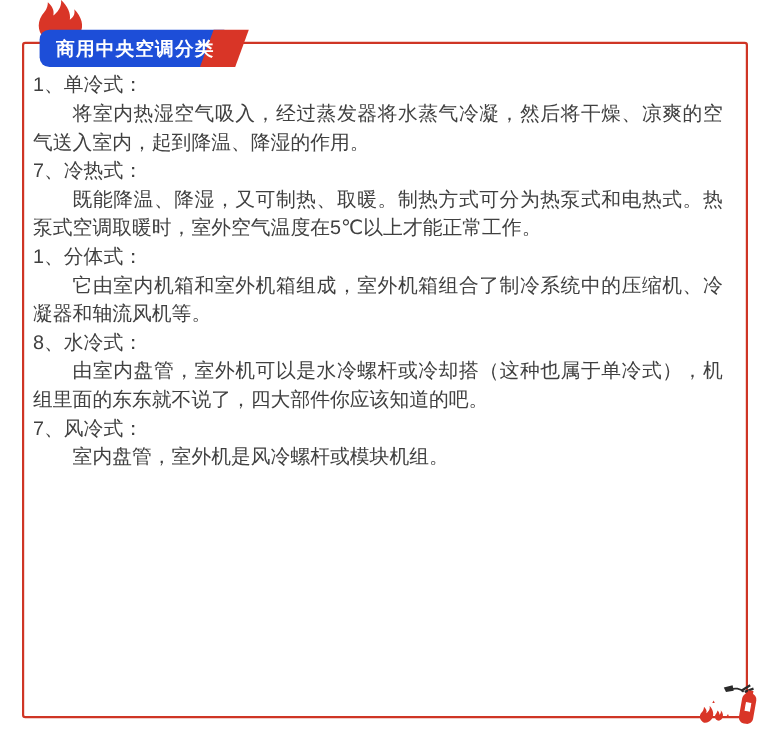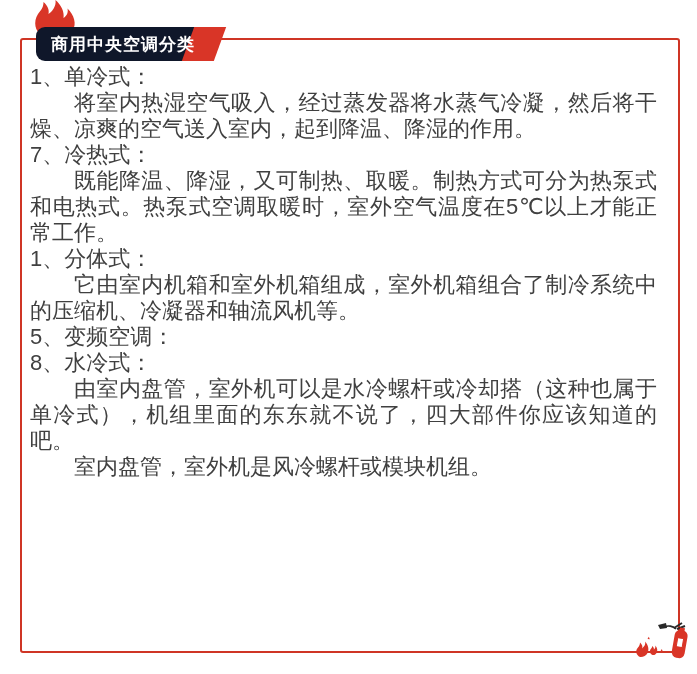"商用中央空调分类" .banner { background: #0f172a -> #1d4ed8 }
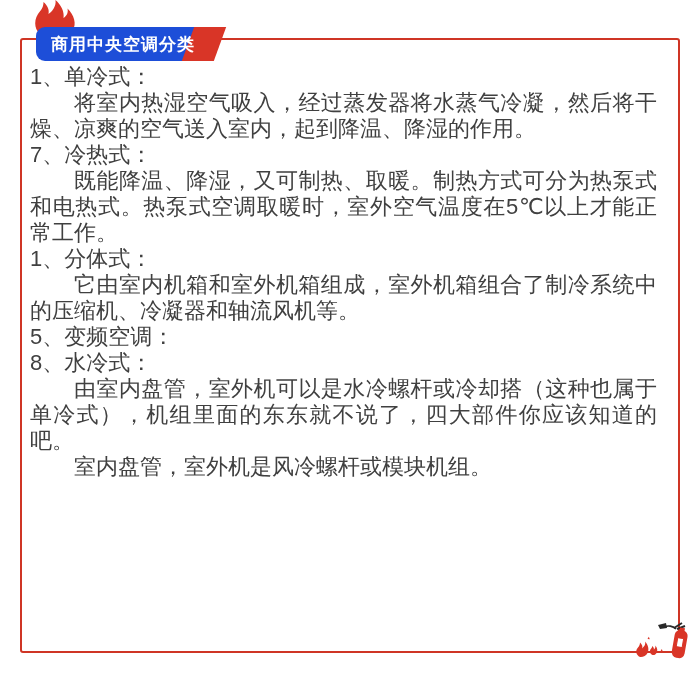"1、单冷式：" .content { font-size: 22px -> 18px }
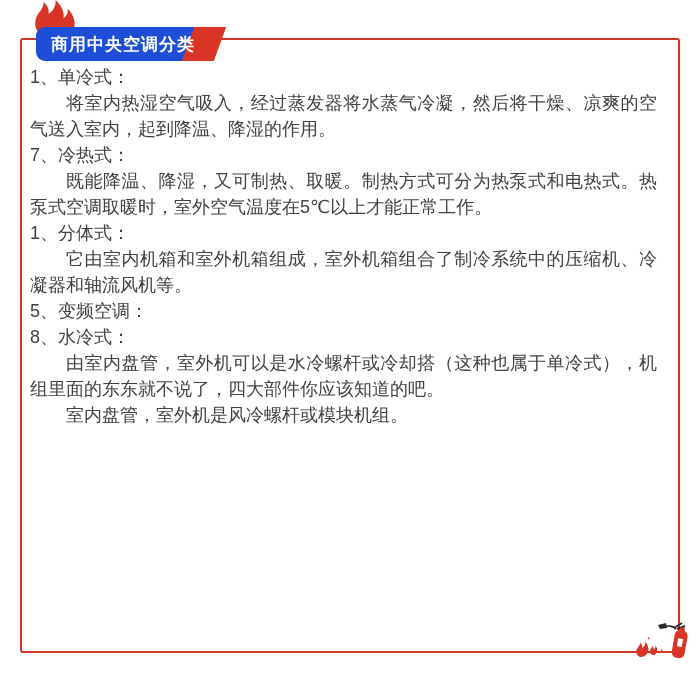"5、变频空调：" p.item-label { html: <p>5、变频空调：</p> -> none }
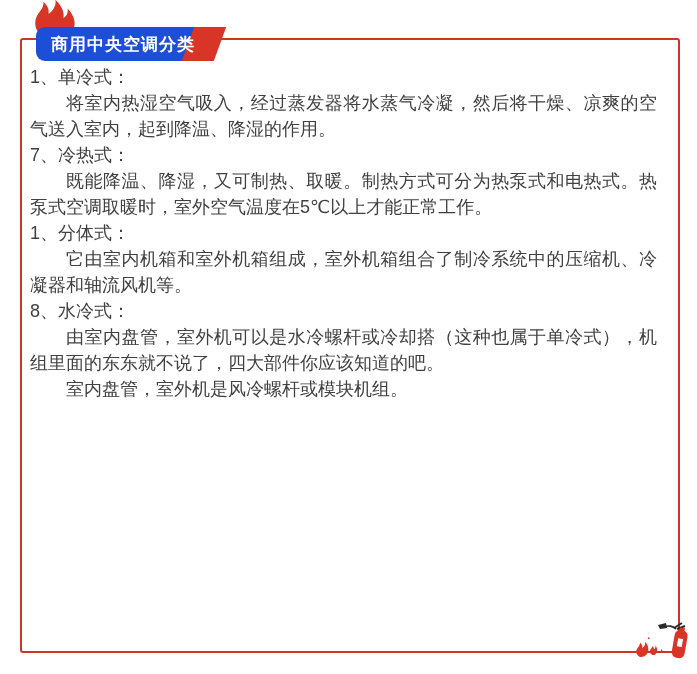"7、风冷式：" p.item-label { html: none -> <p>7、风冷式：</p> }
